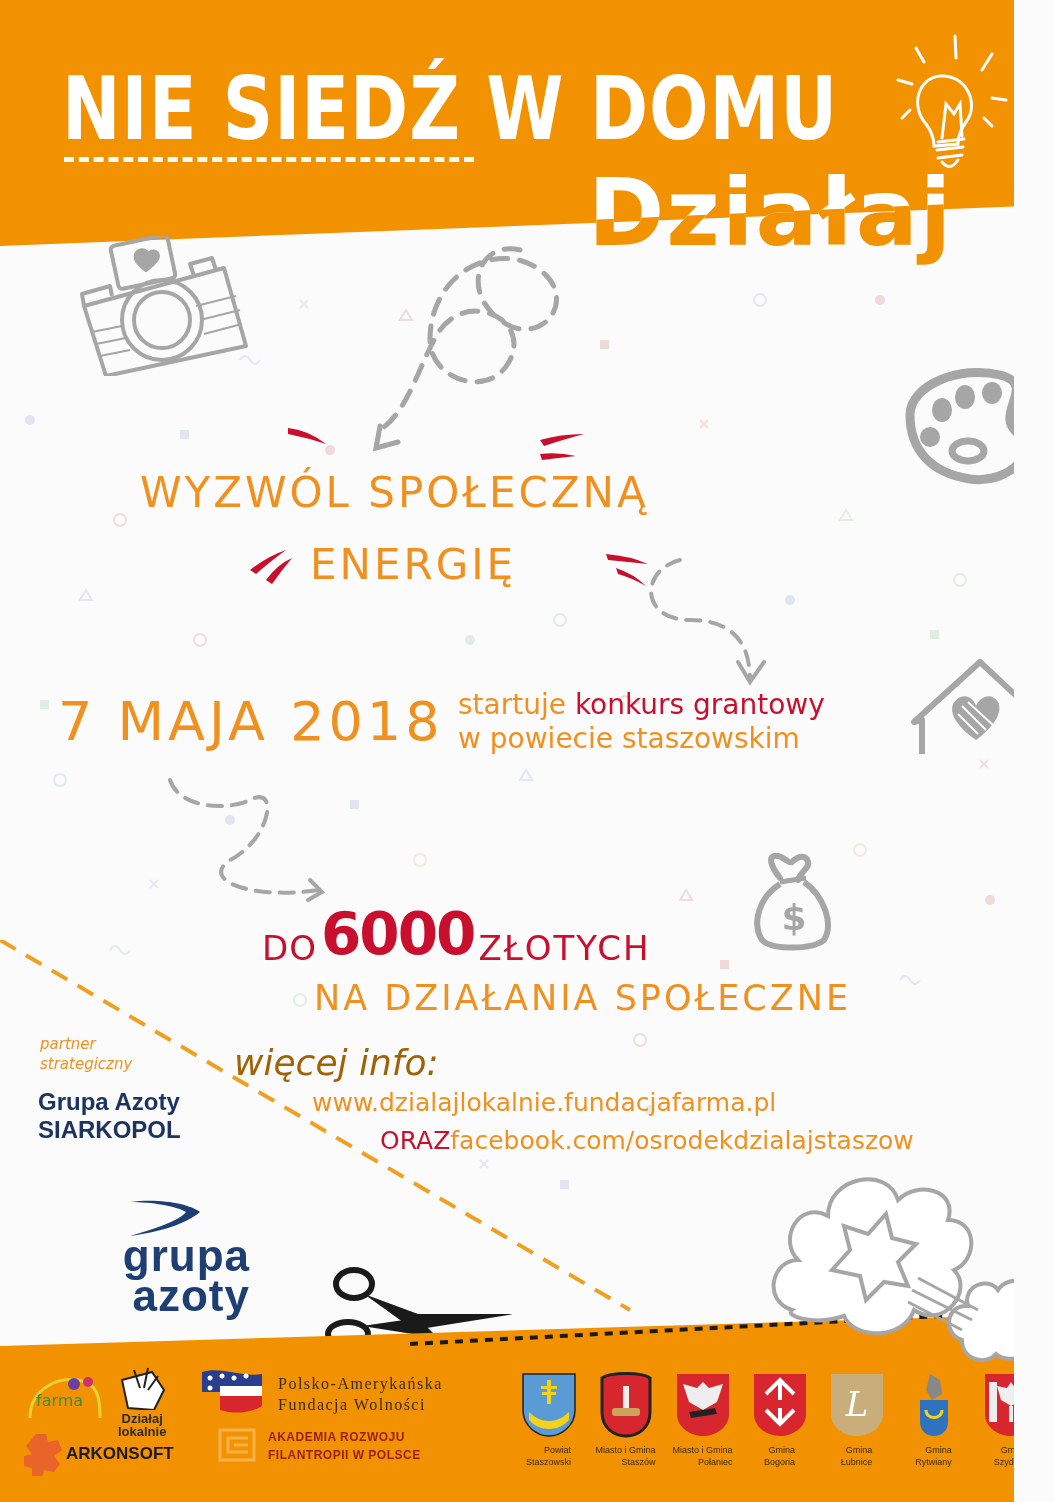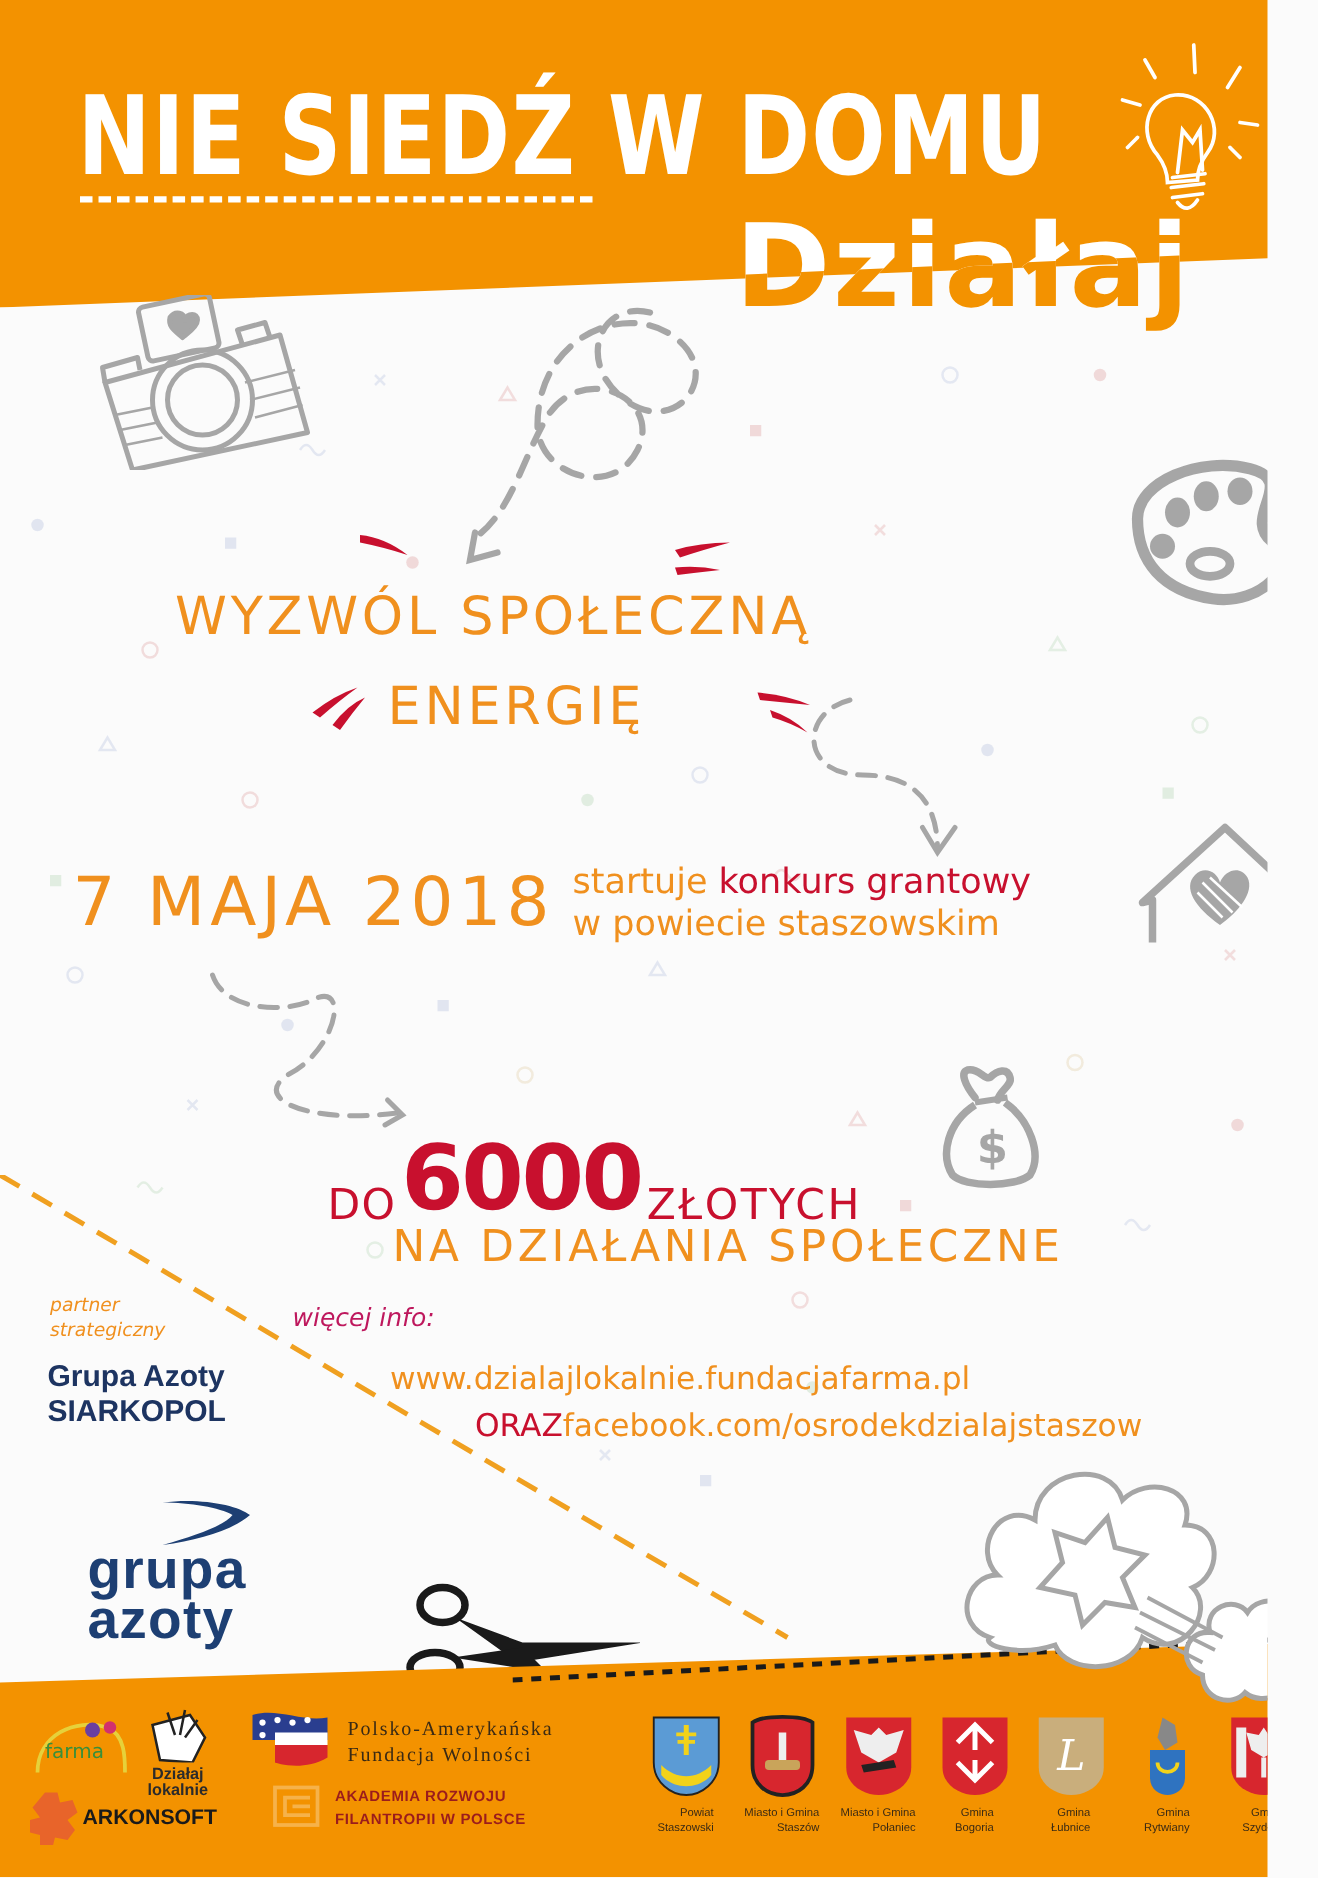"6000" .amount { font-size: 72px -> 58px }
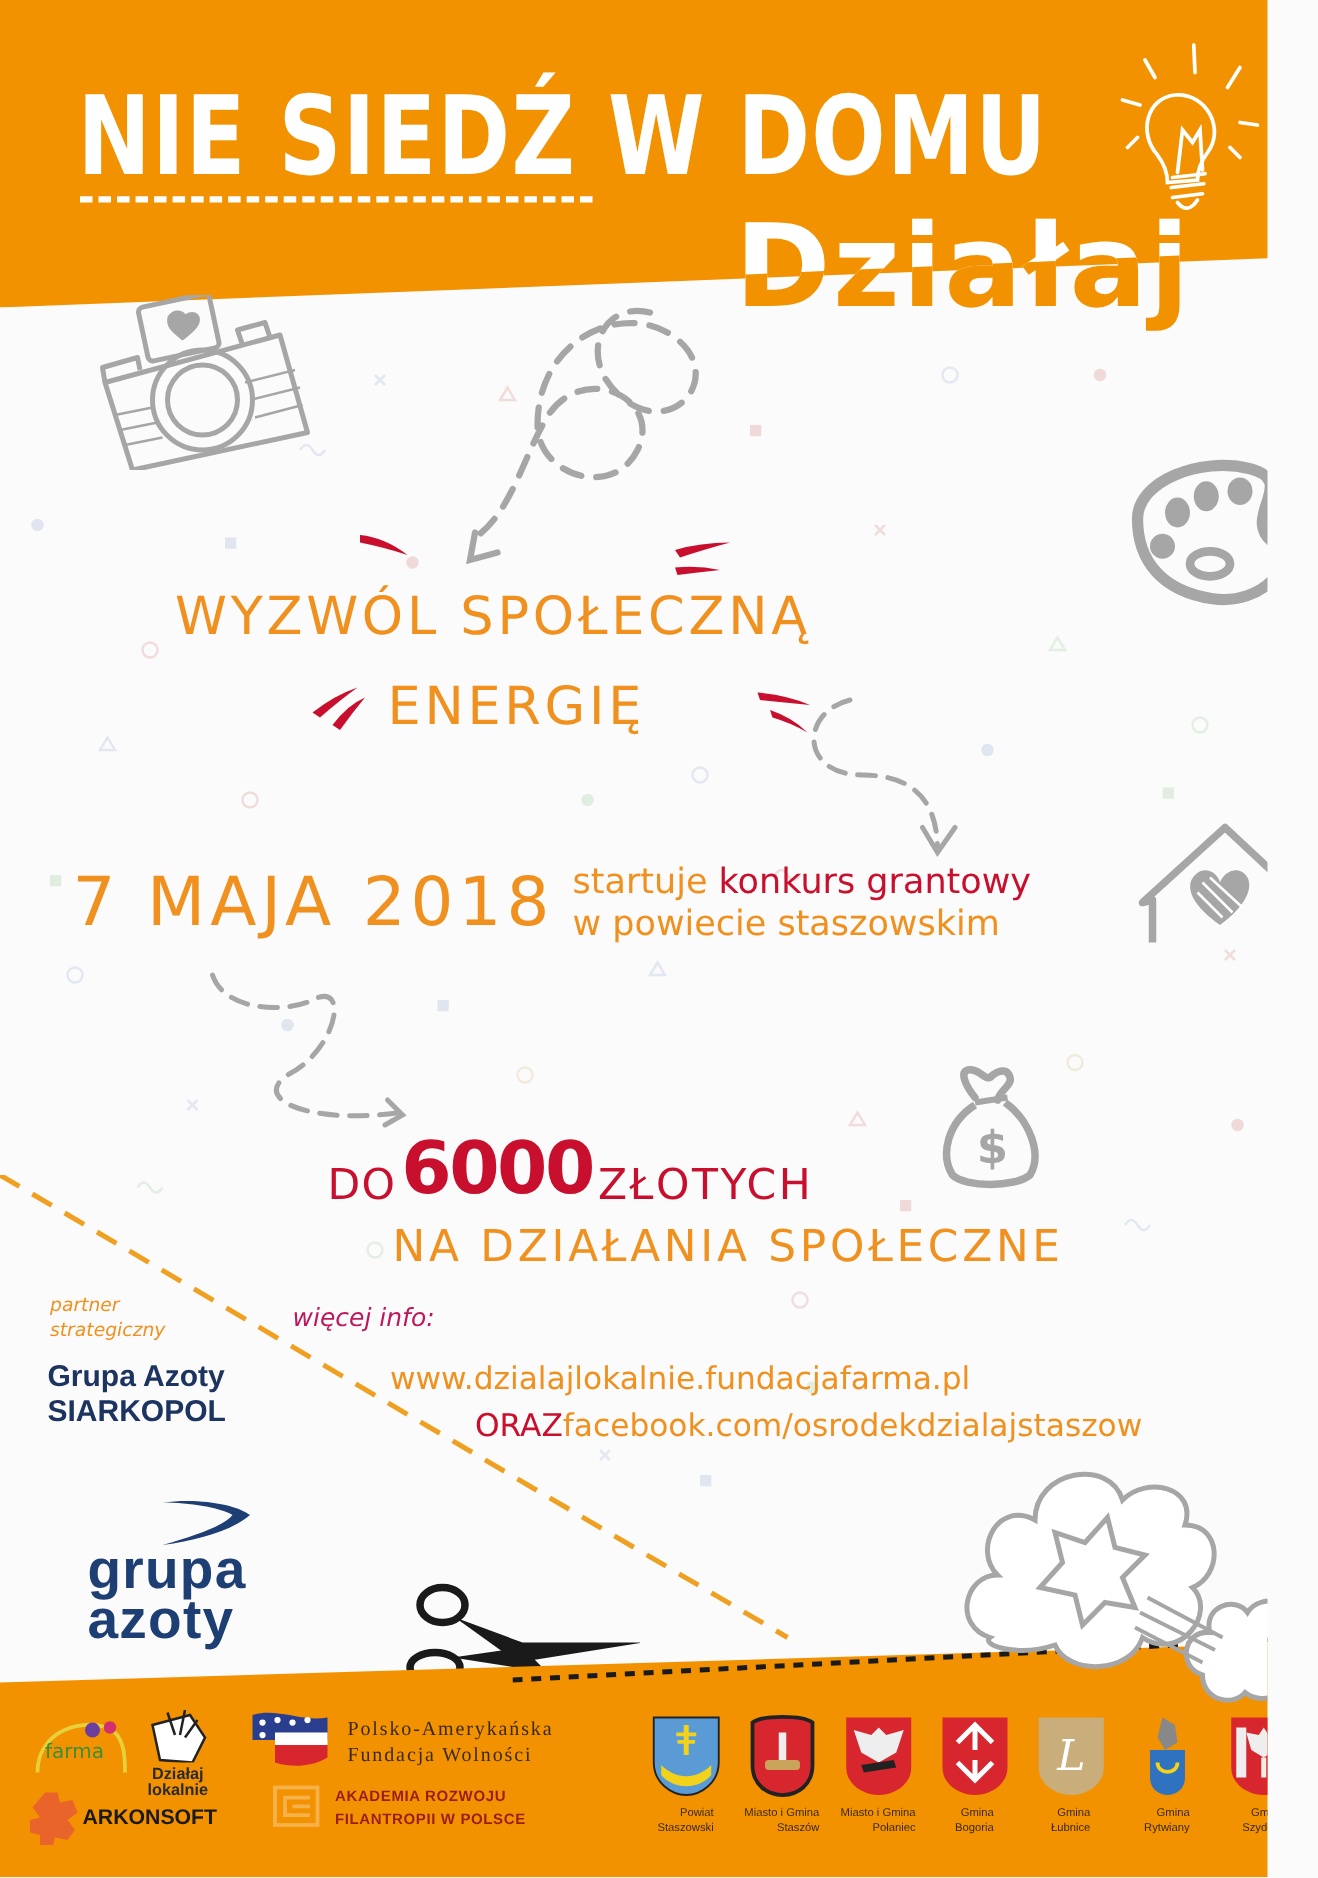"więcej info:" .more-info { color: #be185d -> #a16207; font-size: 20px -> 36px }
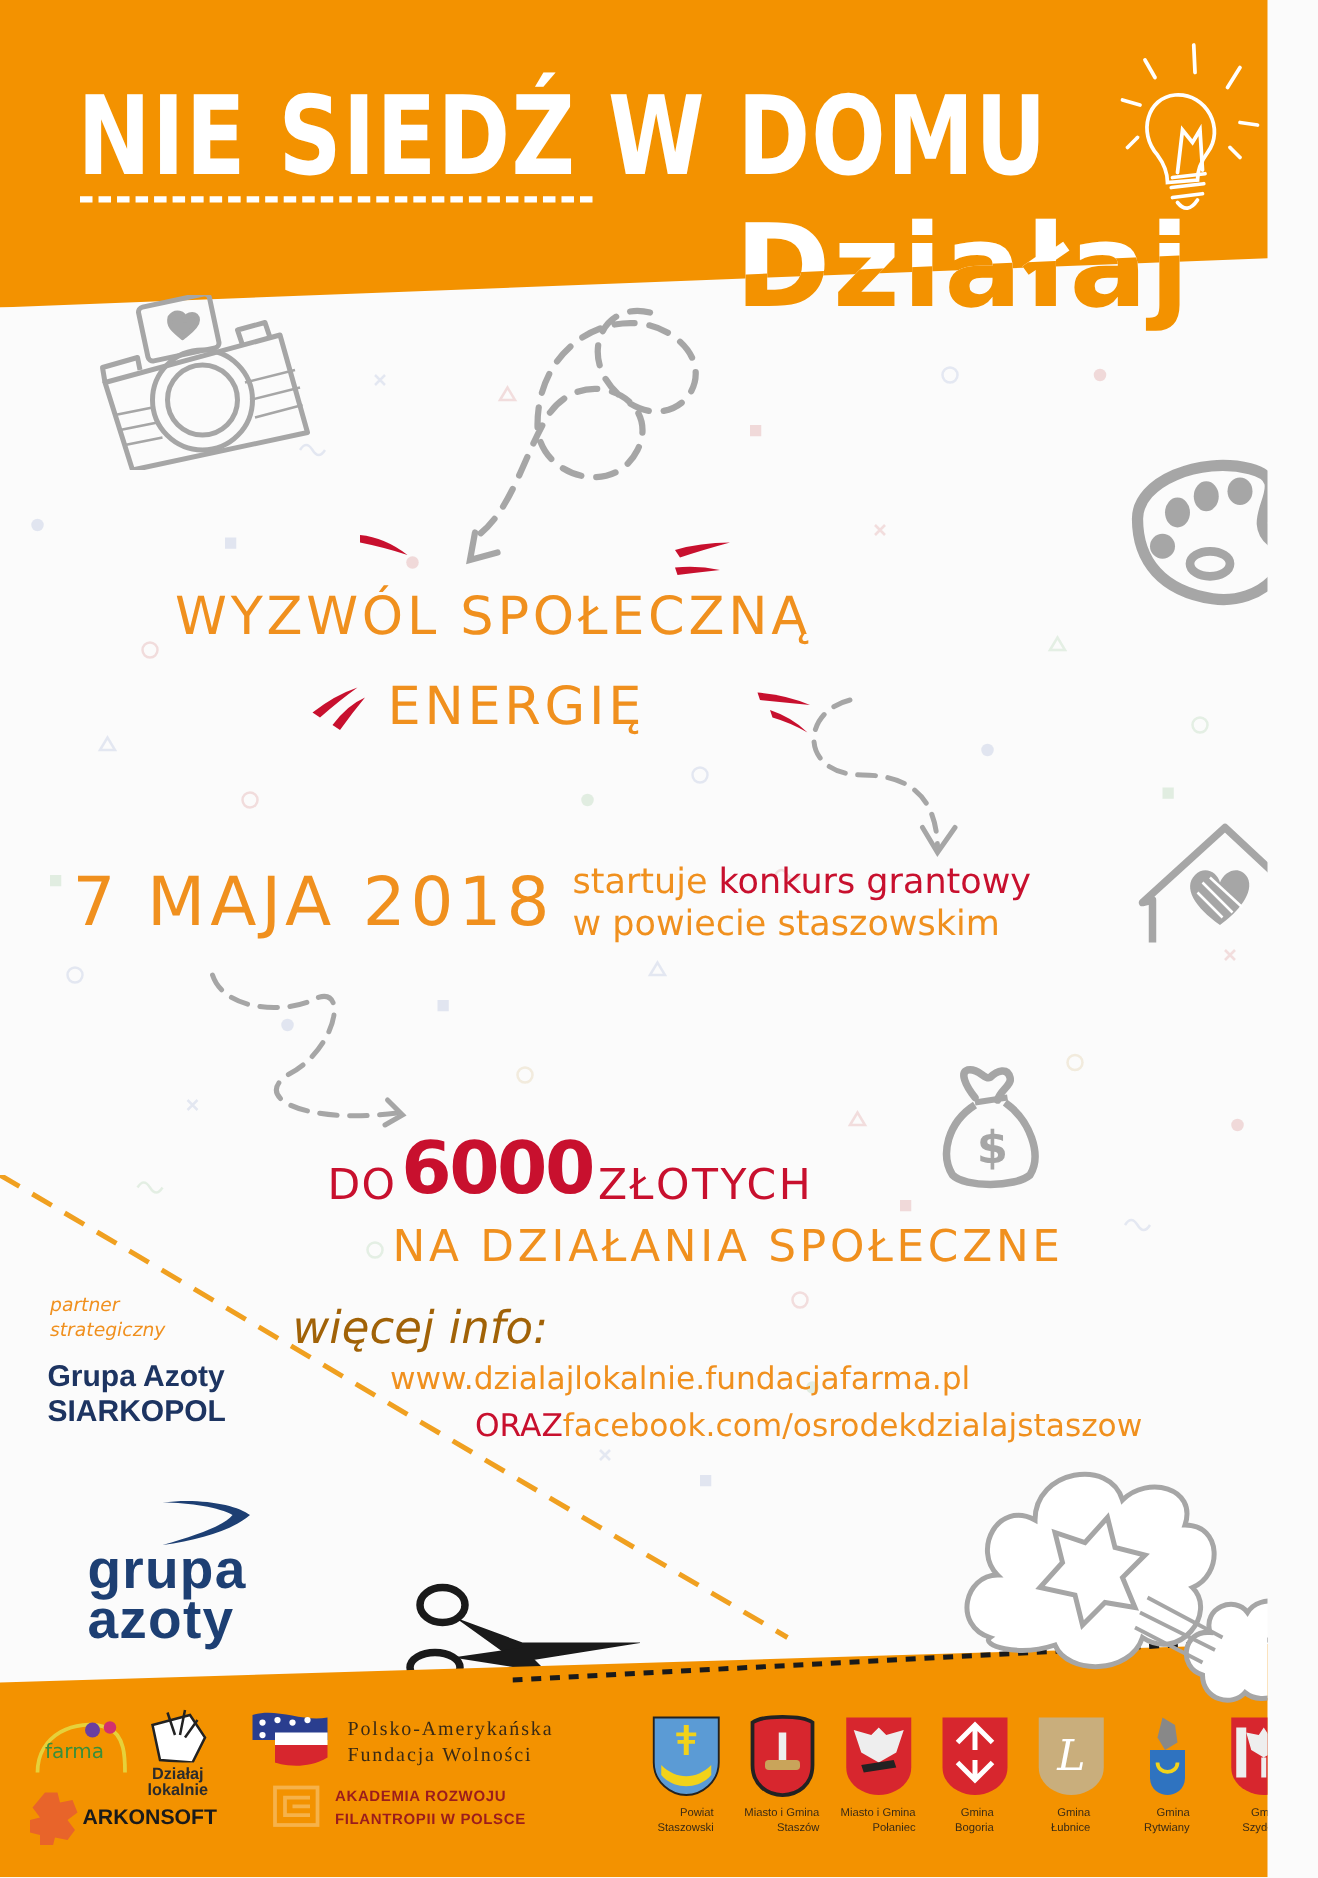"grupa" .azoty-logo { text-align: none -> right }
